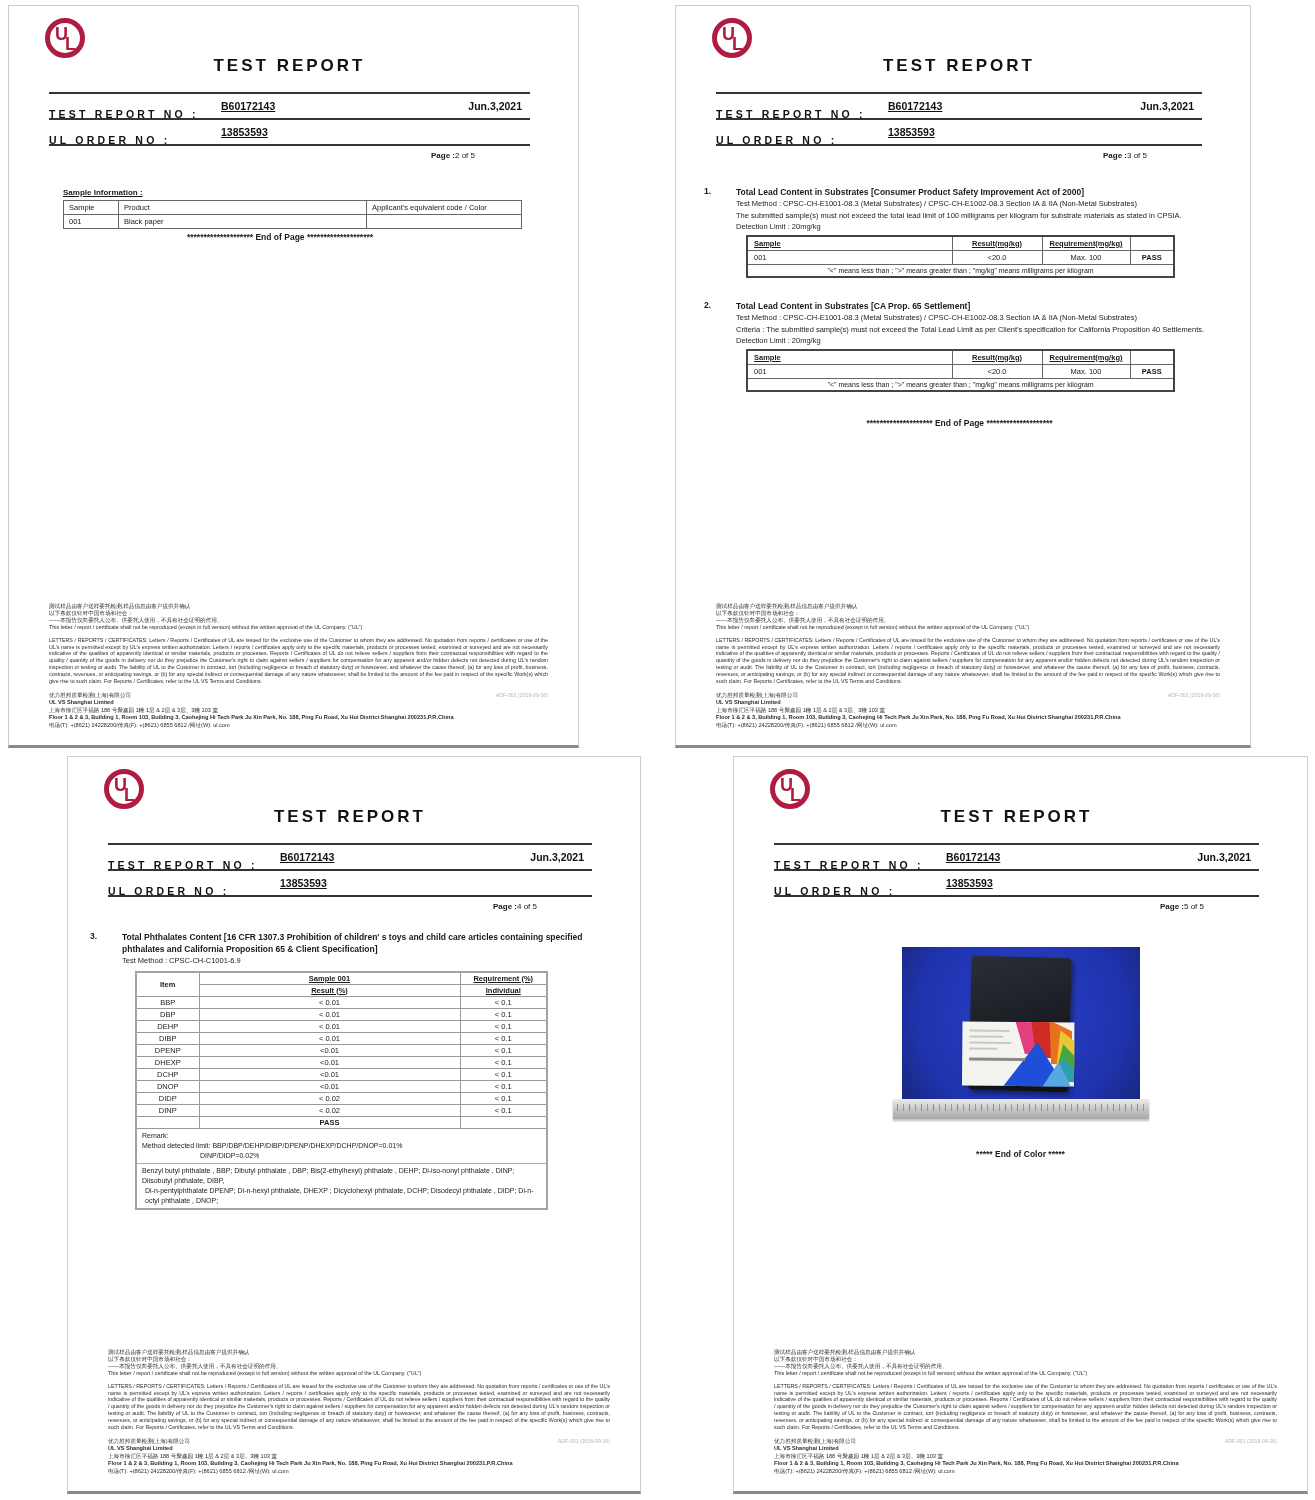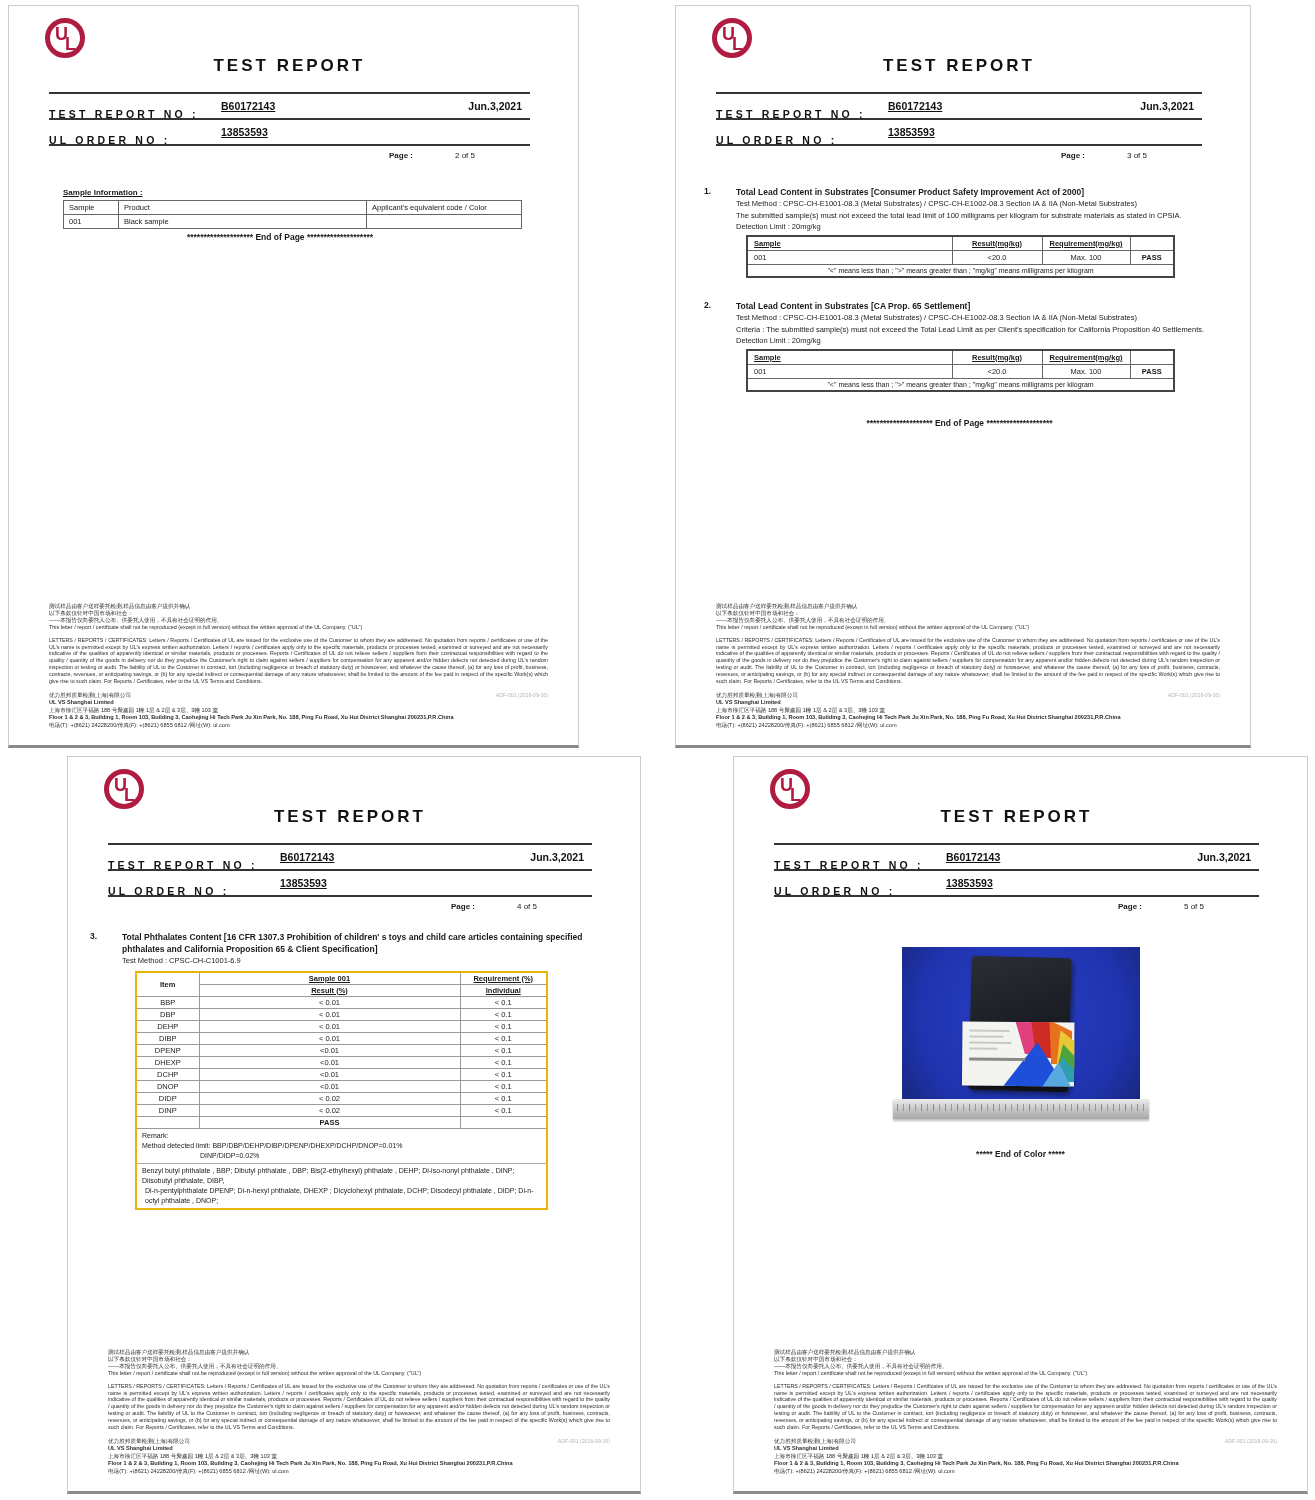"2 of 5" .pval { margin-left: 42px -> none }
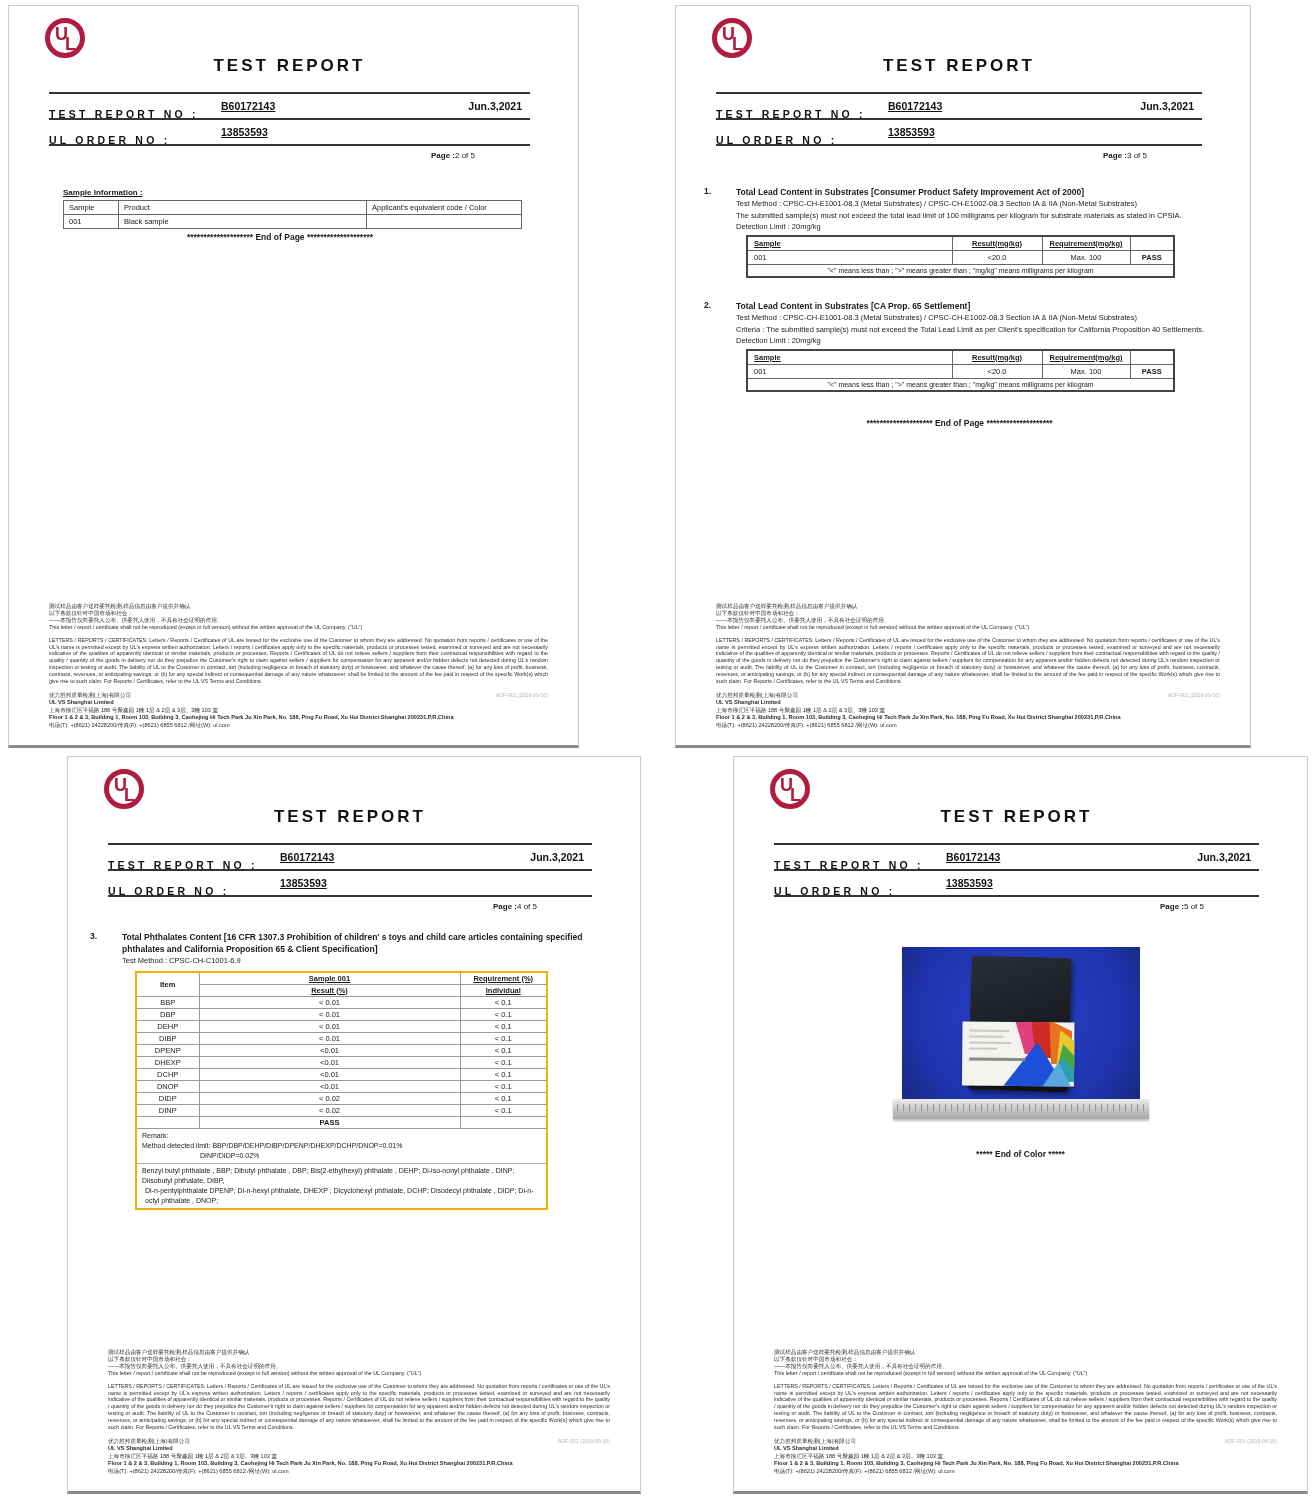"Black sample" td { text: sample -> paper }
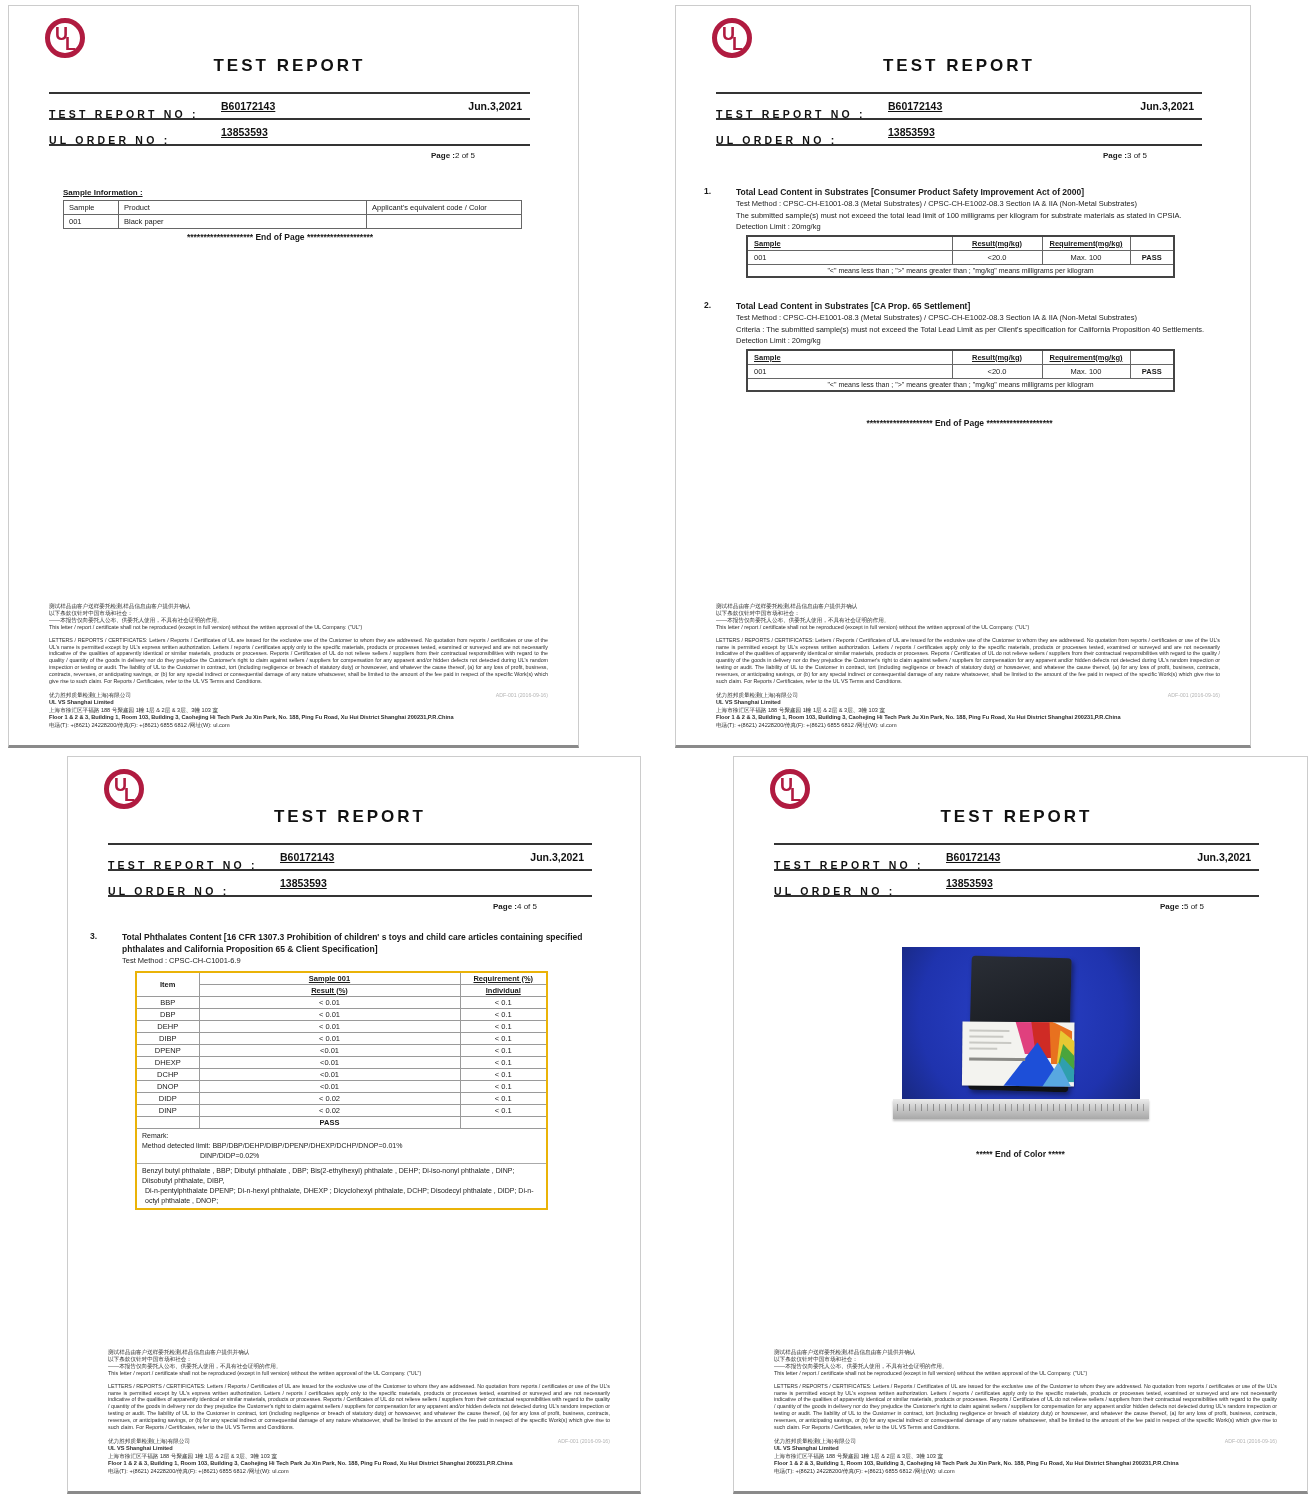"Item" .ph-table { border: 2px solid #eab308 -> 2px solid #a3a3a3 }
